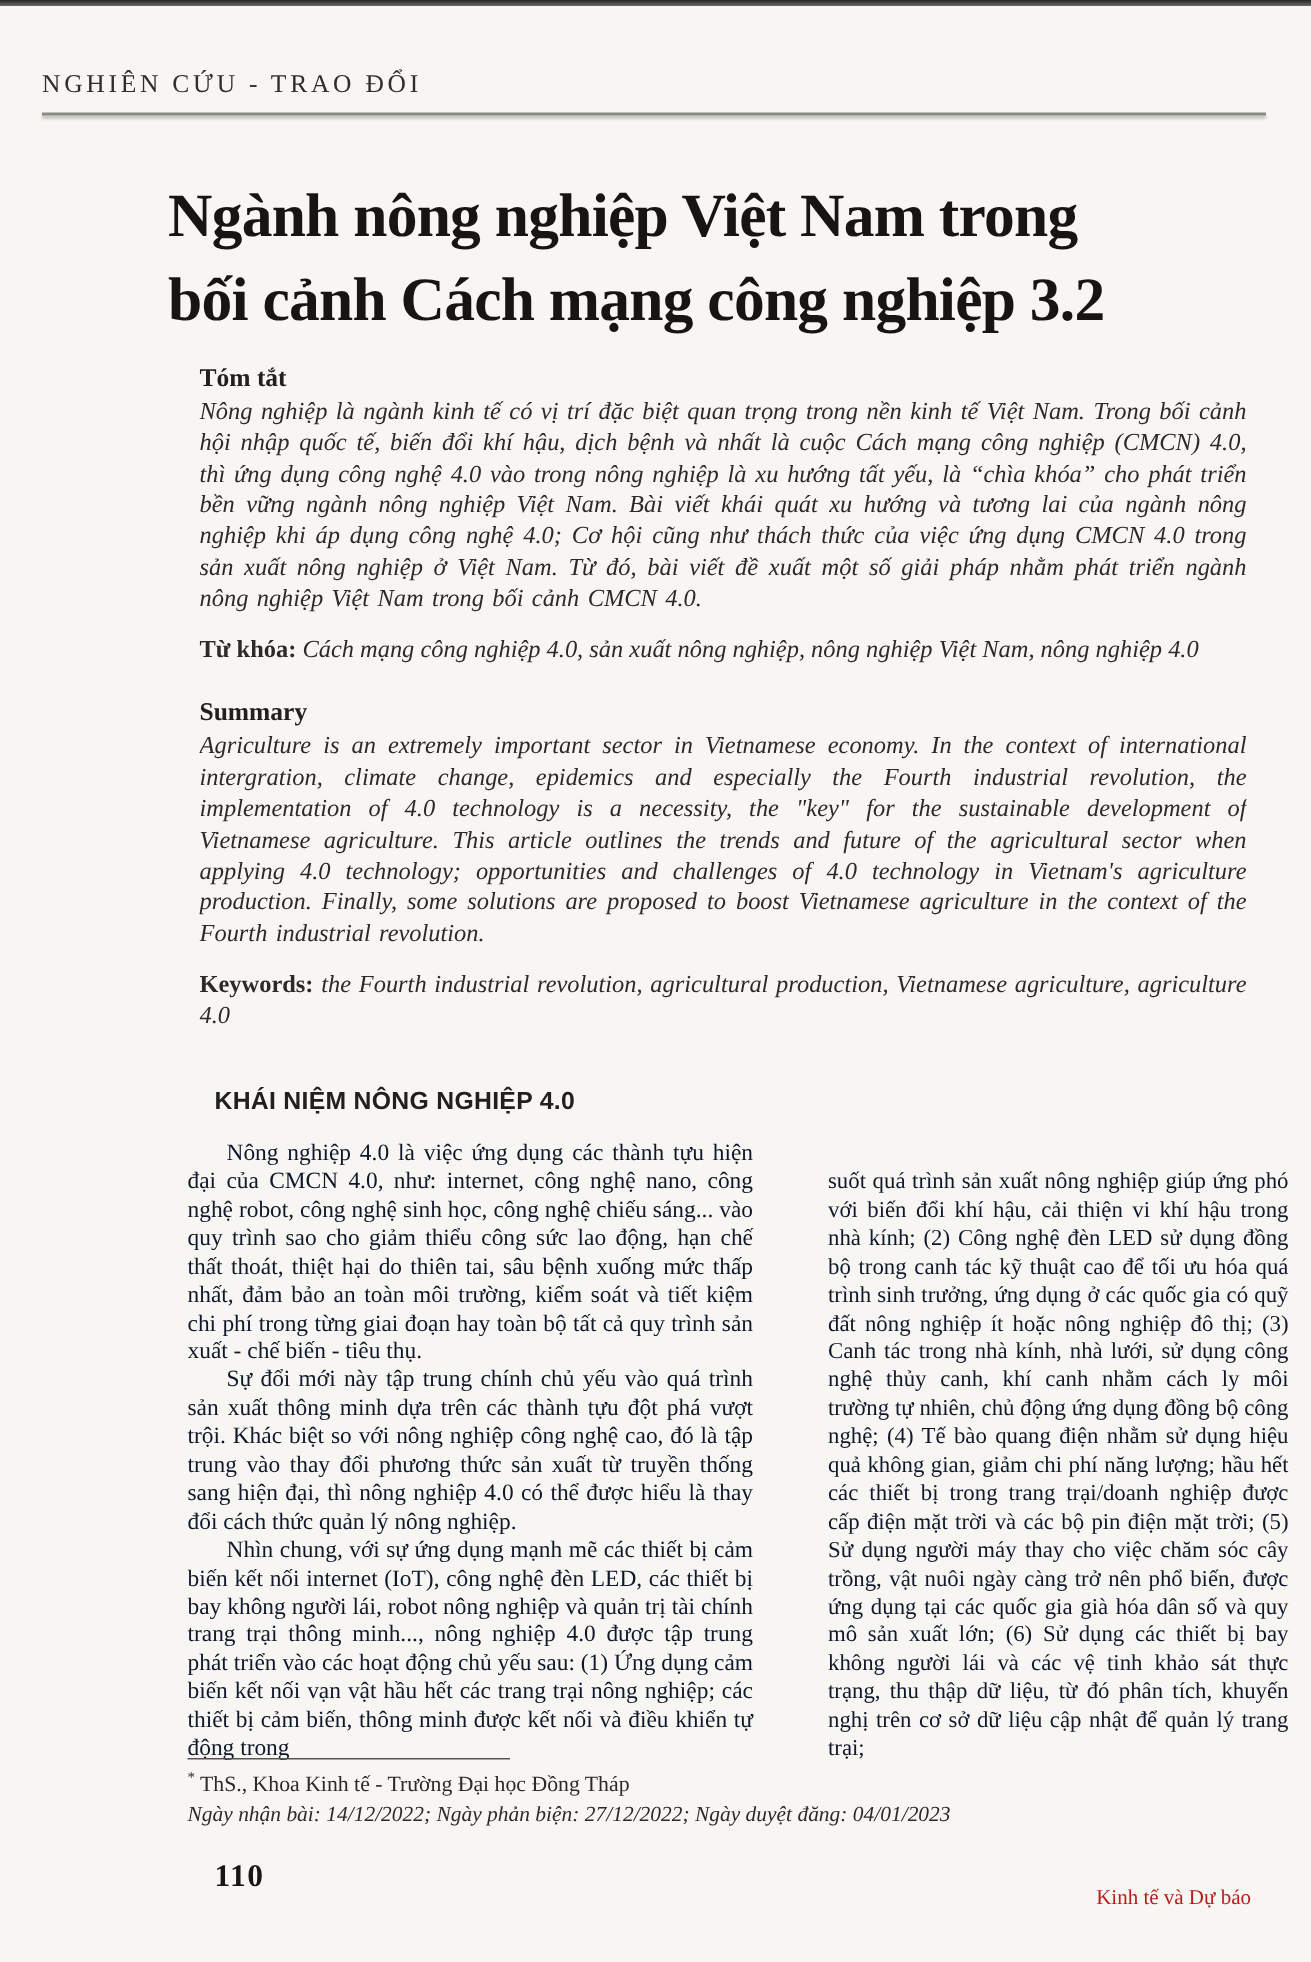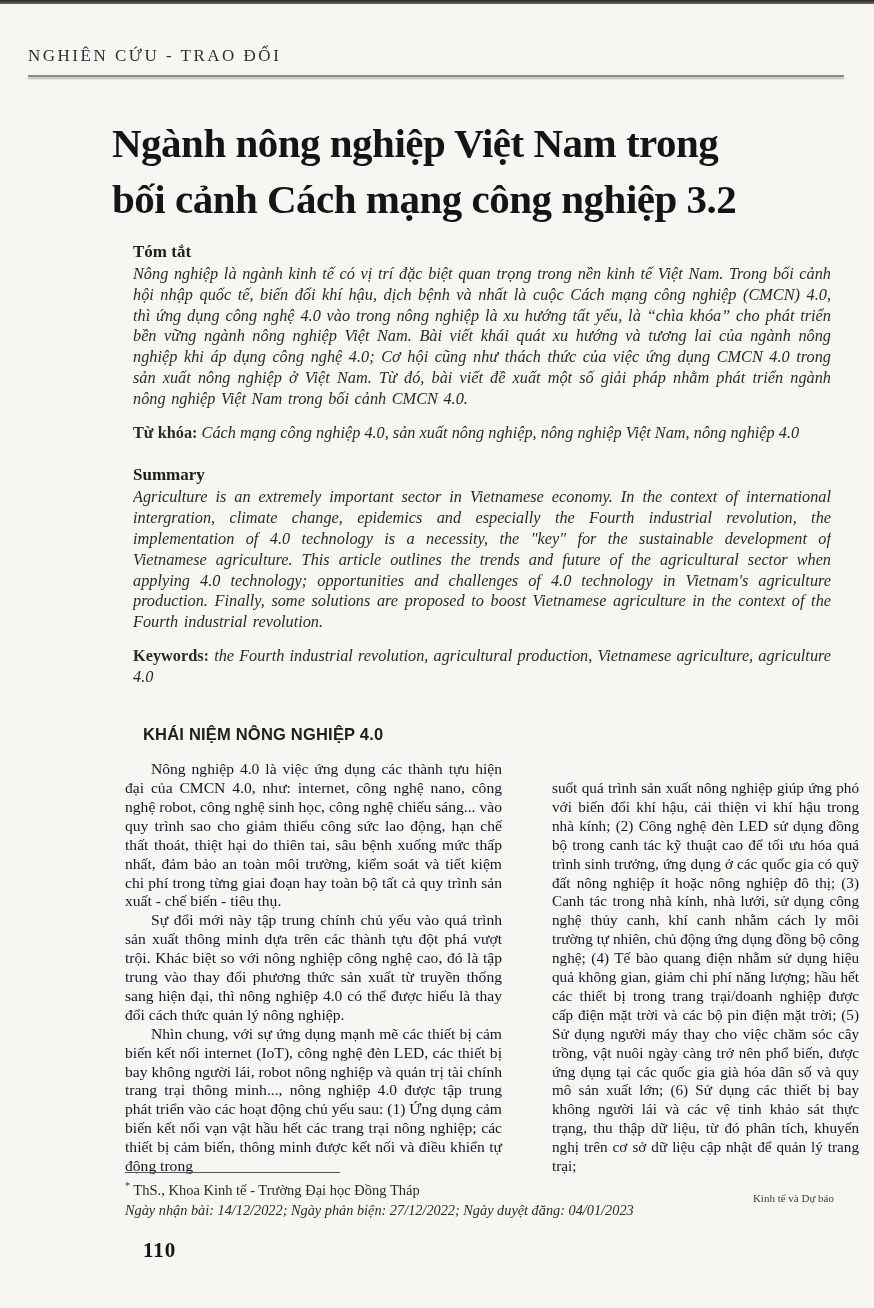"Kinh tế và Dự báo" .journal-name { color: #404040 -> #b91c1c; font-size: 11px -> 14px; top: 1192px -> 1258px }
